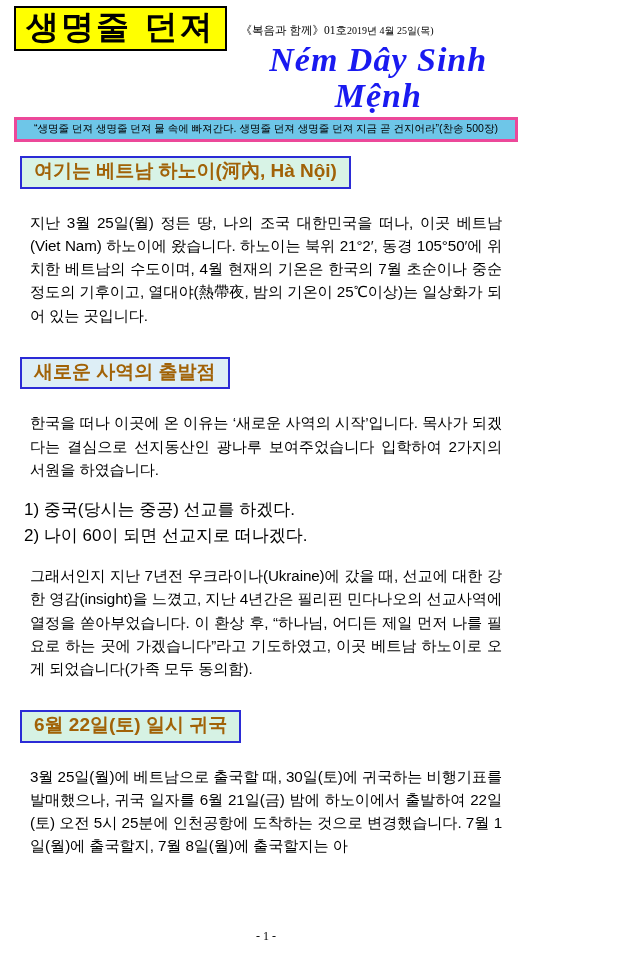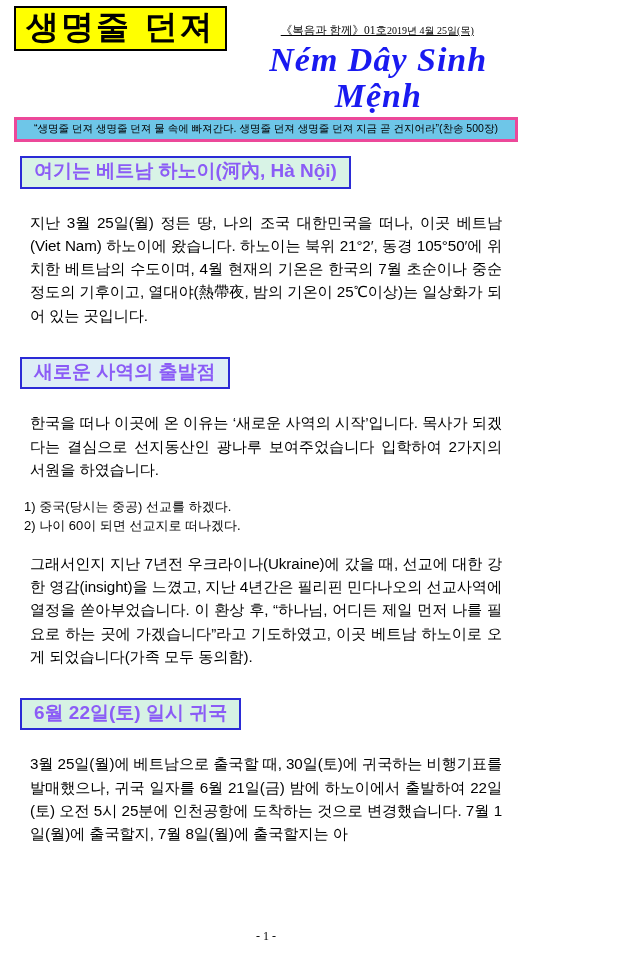"《복음과 함께》01호" .right-top { justify-content: center -> flex-start; text-decoration: underline -> none }
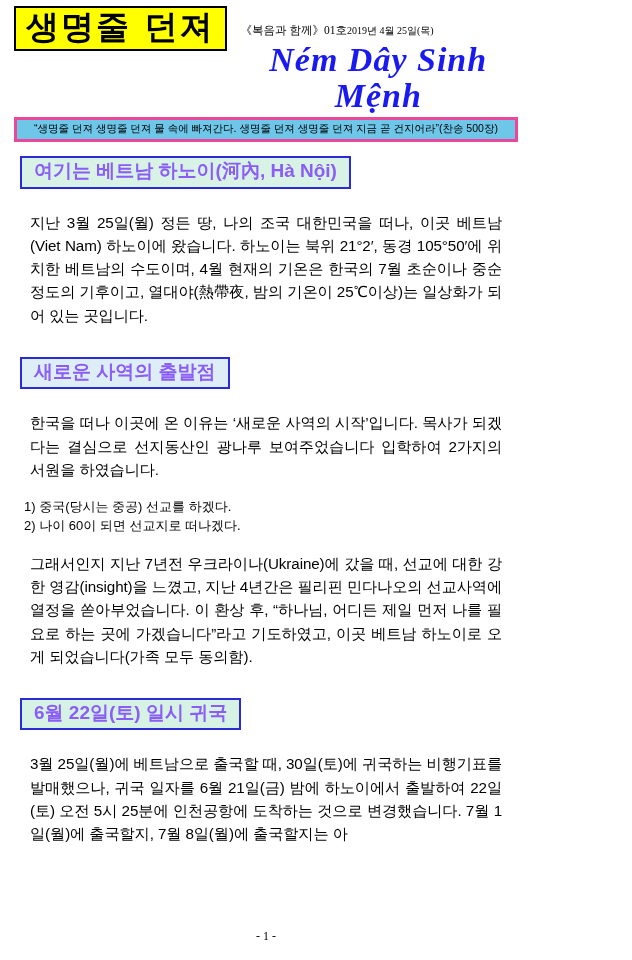"여기는 베트남 하노이(河內, Hà Nội)" .heading { color: #8b5cf6 -> #a16207 }
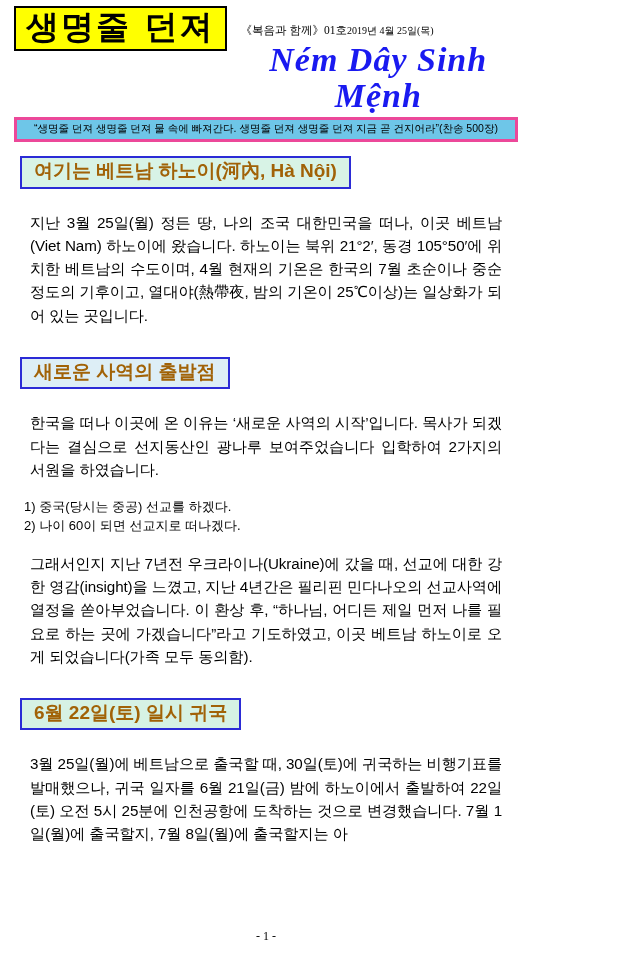"1) 중국(당시는 중공) 선교를 하겠다." .list-line { font-size: 13px -> 17px }
